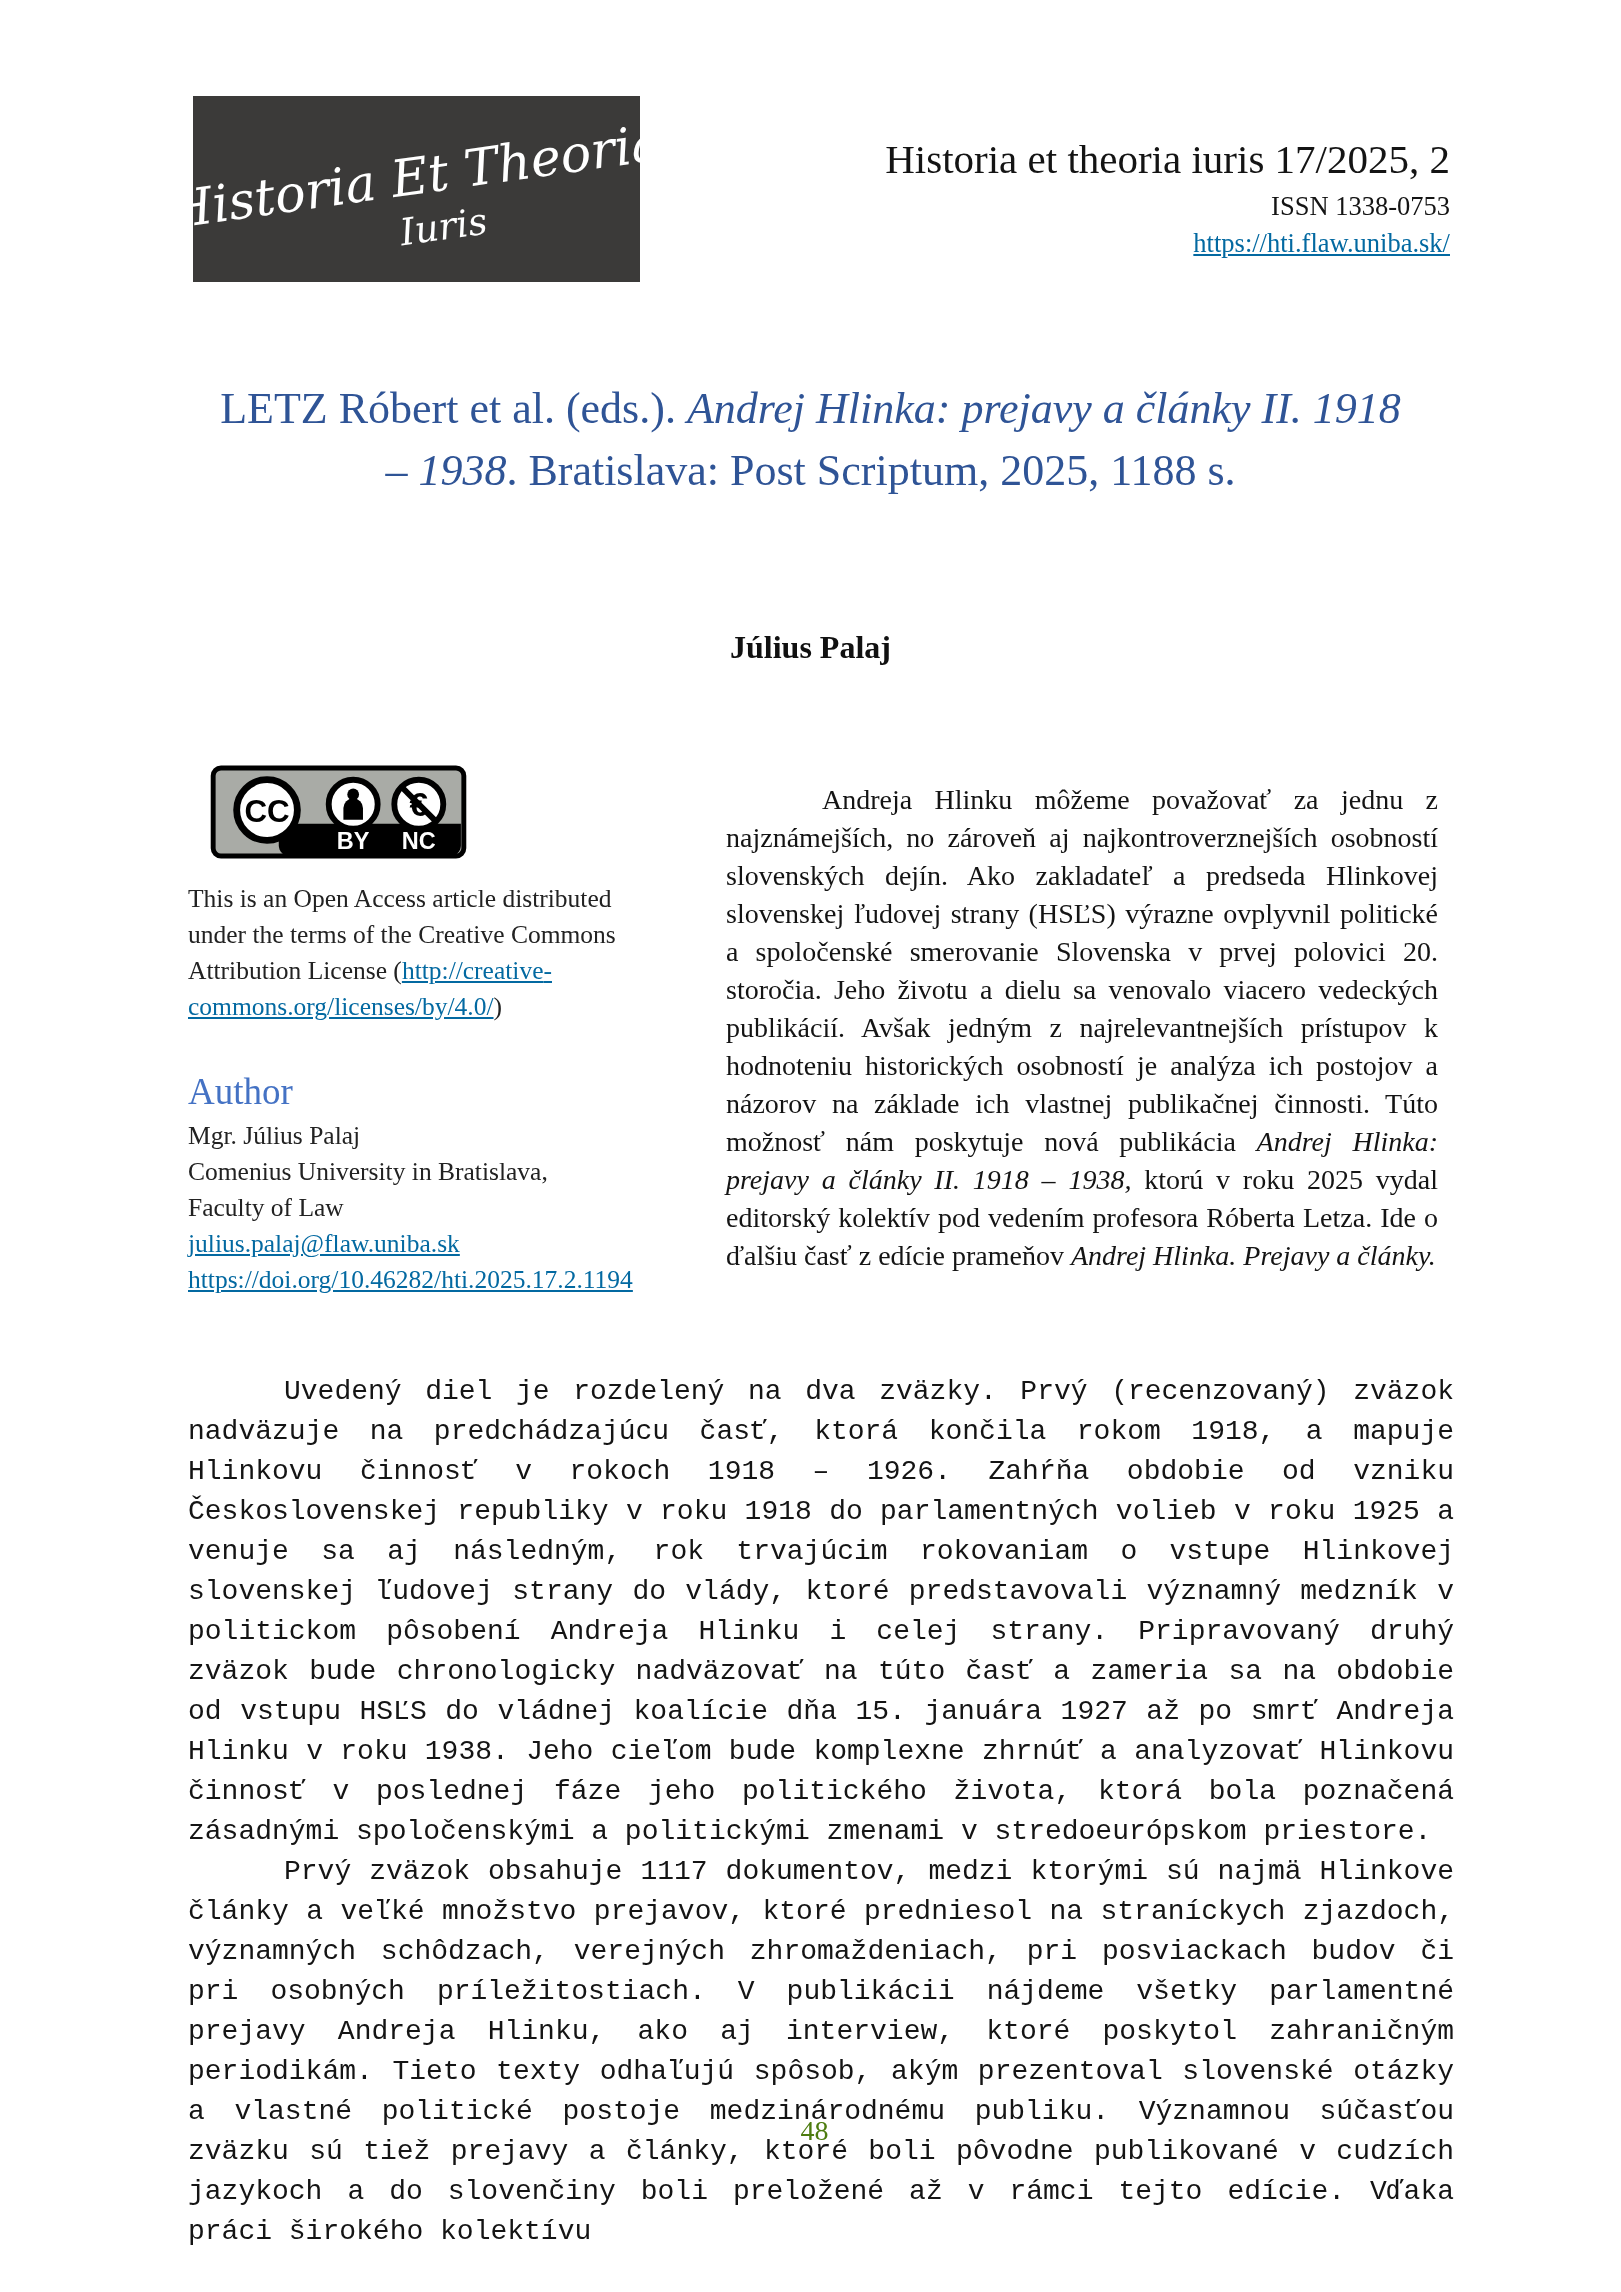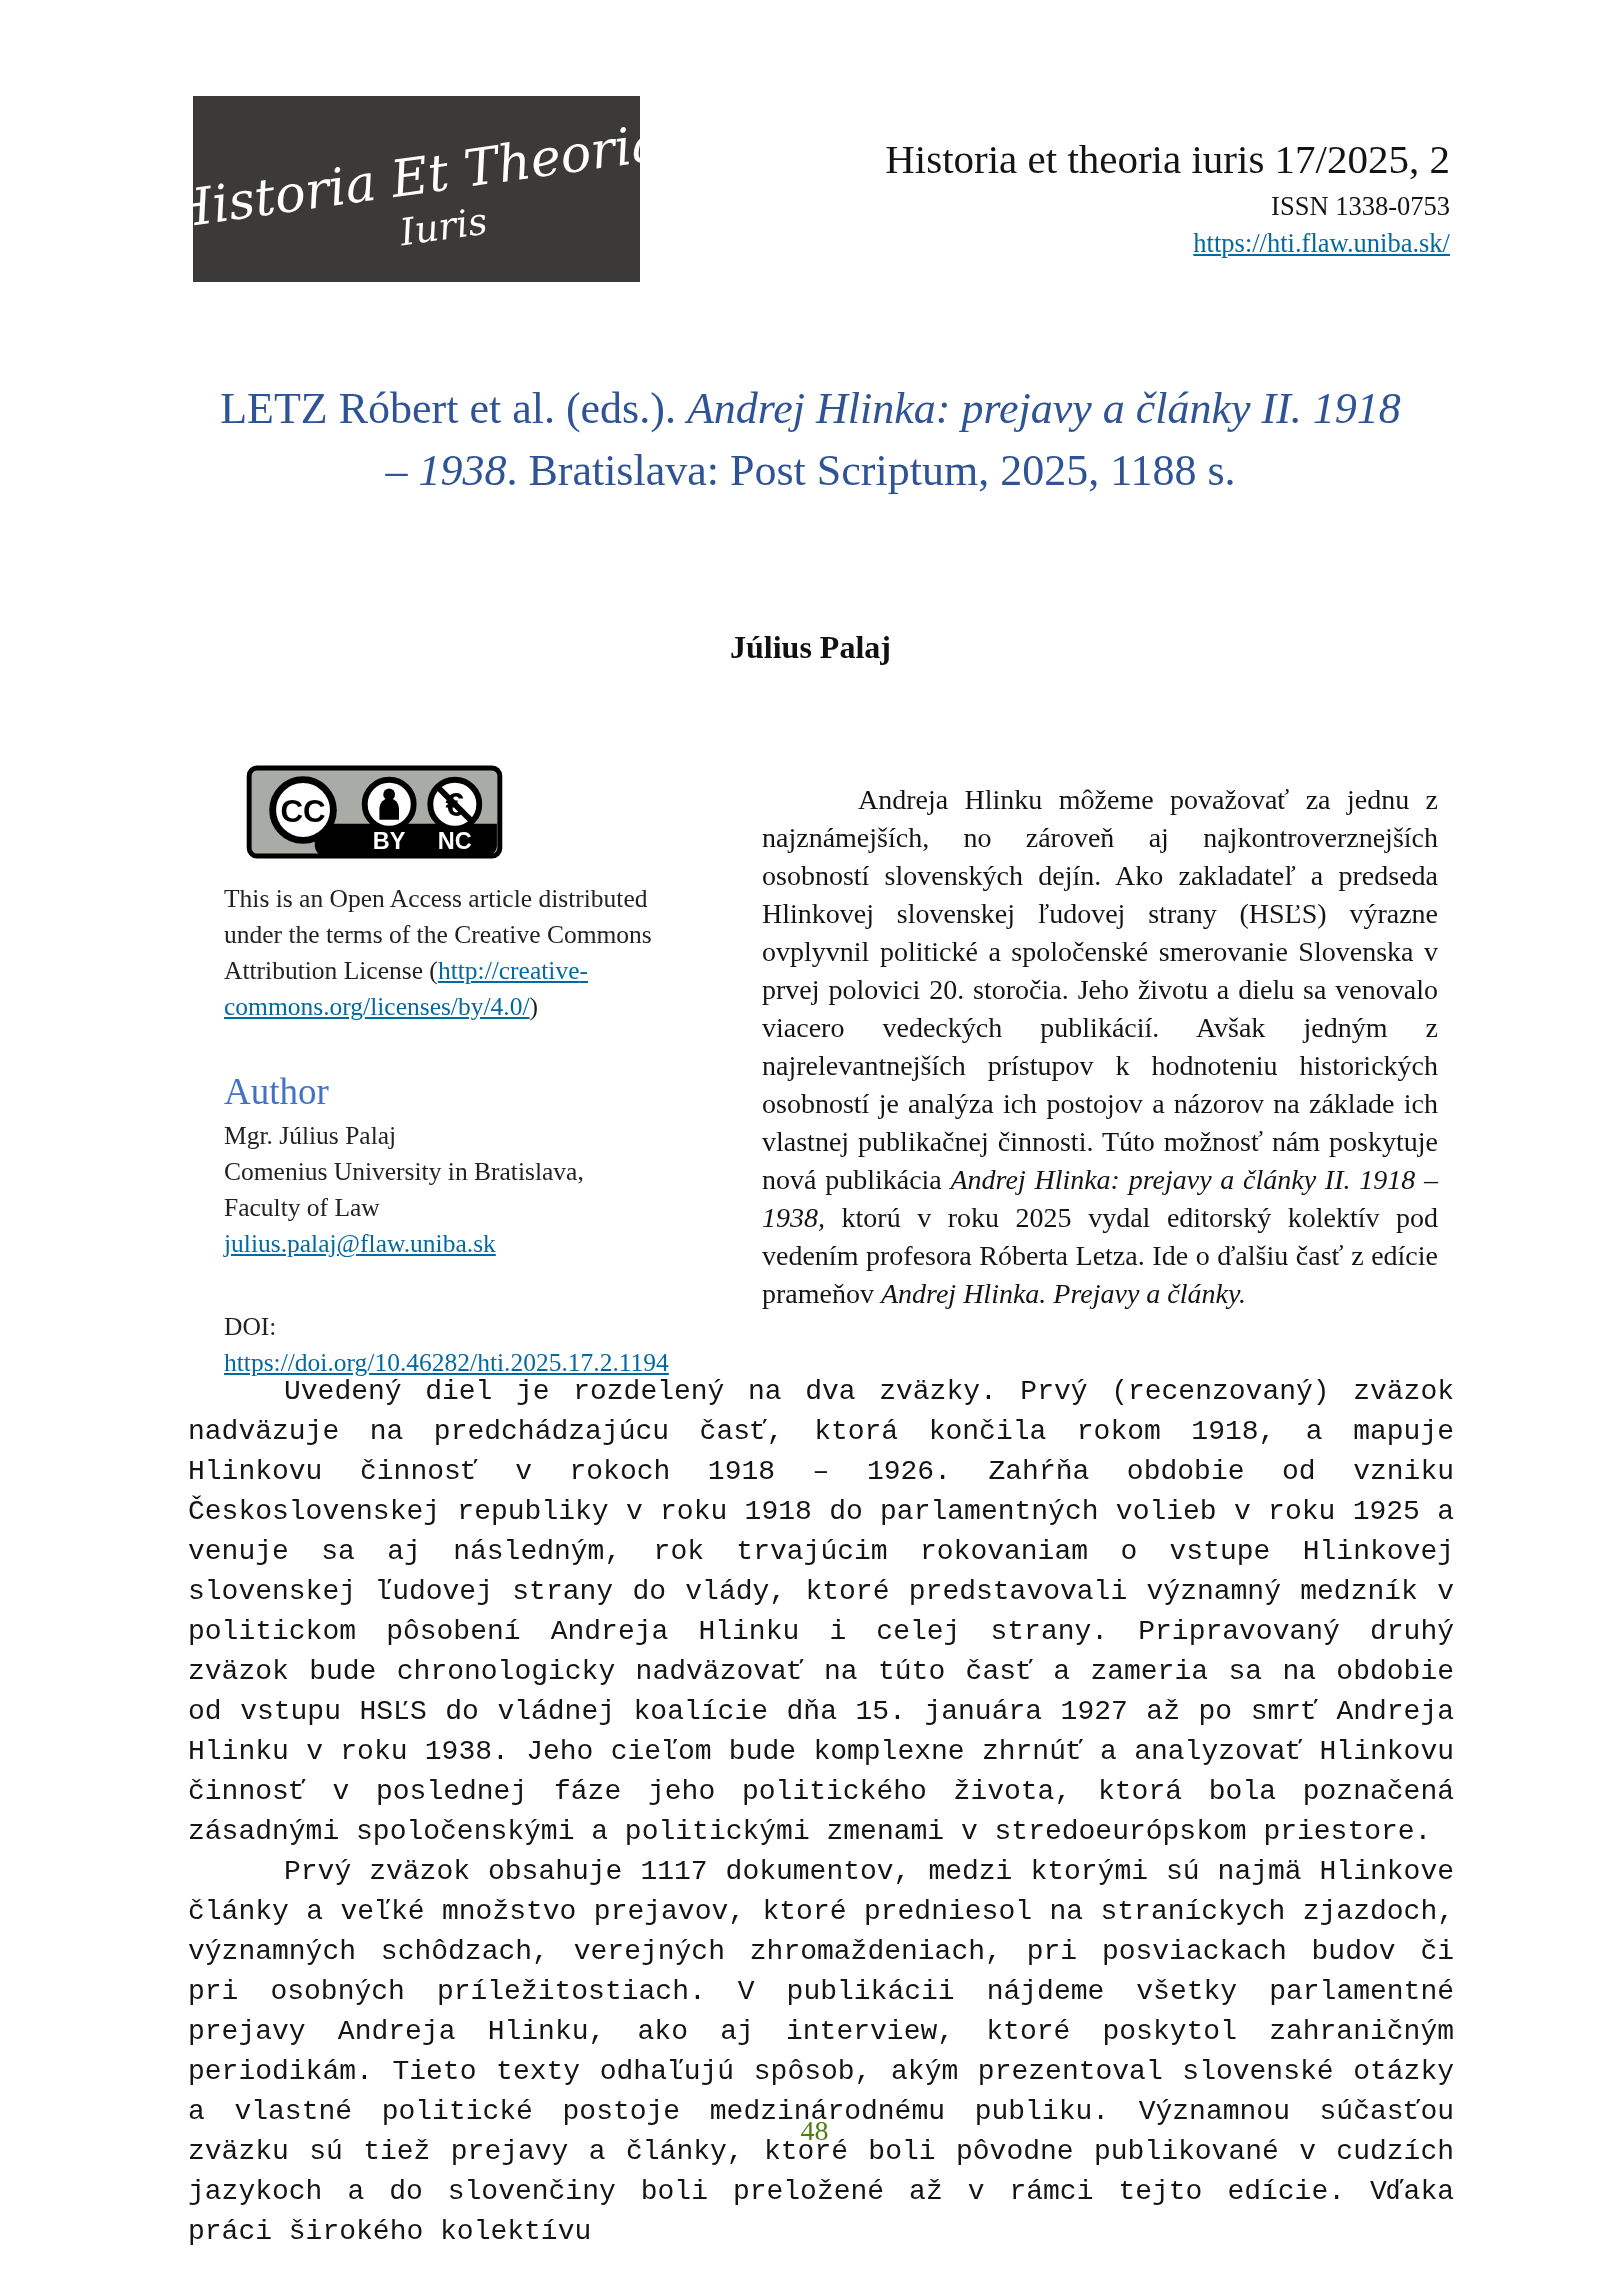"CC" .sidebar { margin-left: 36px -> none }
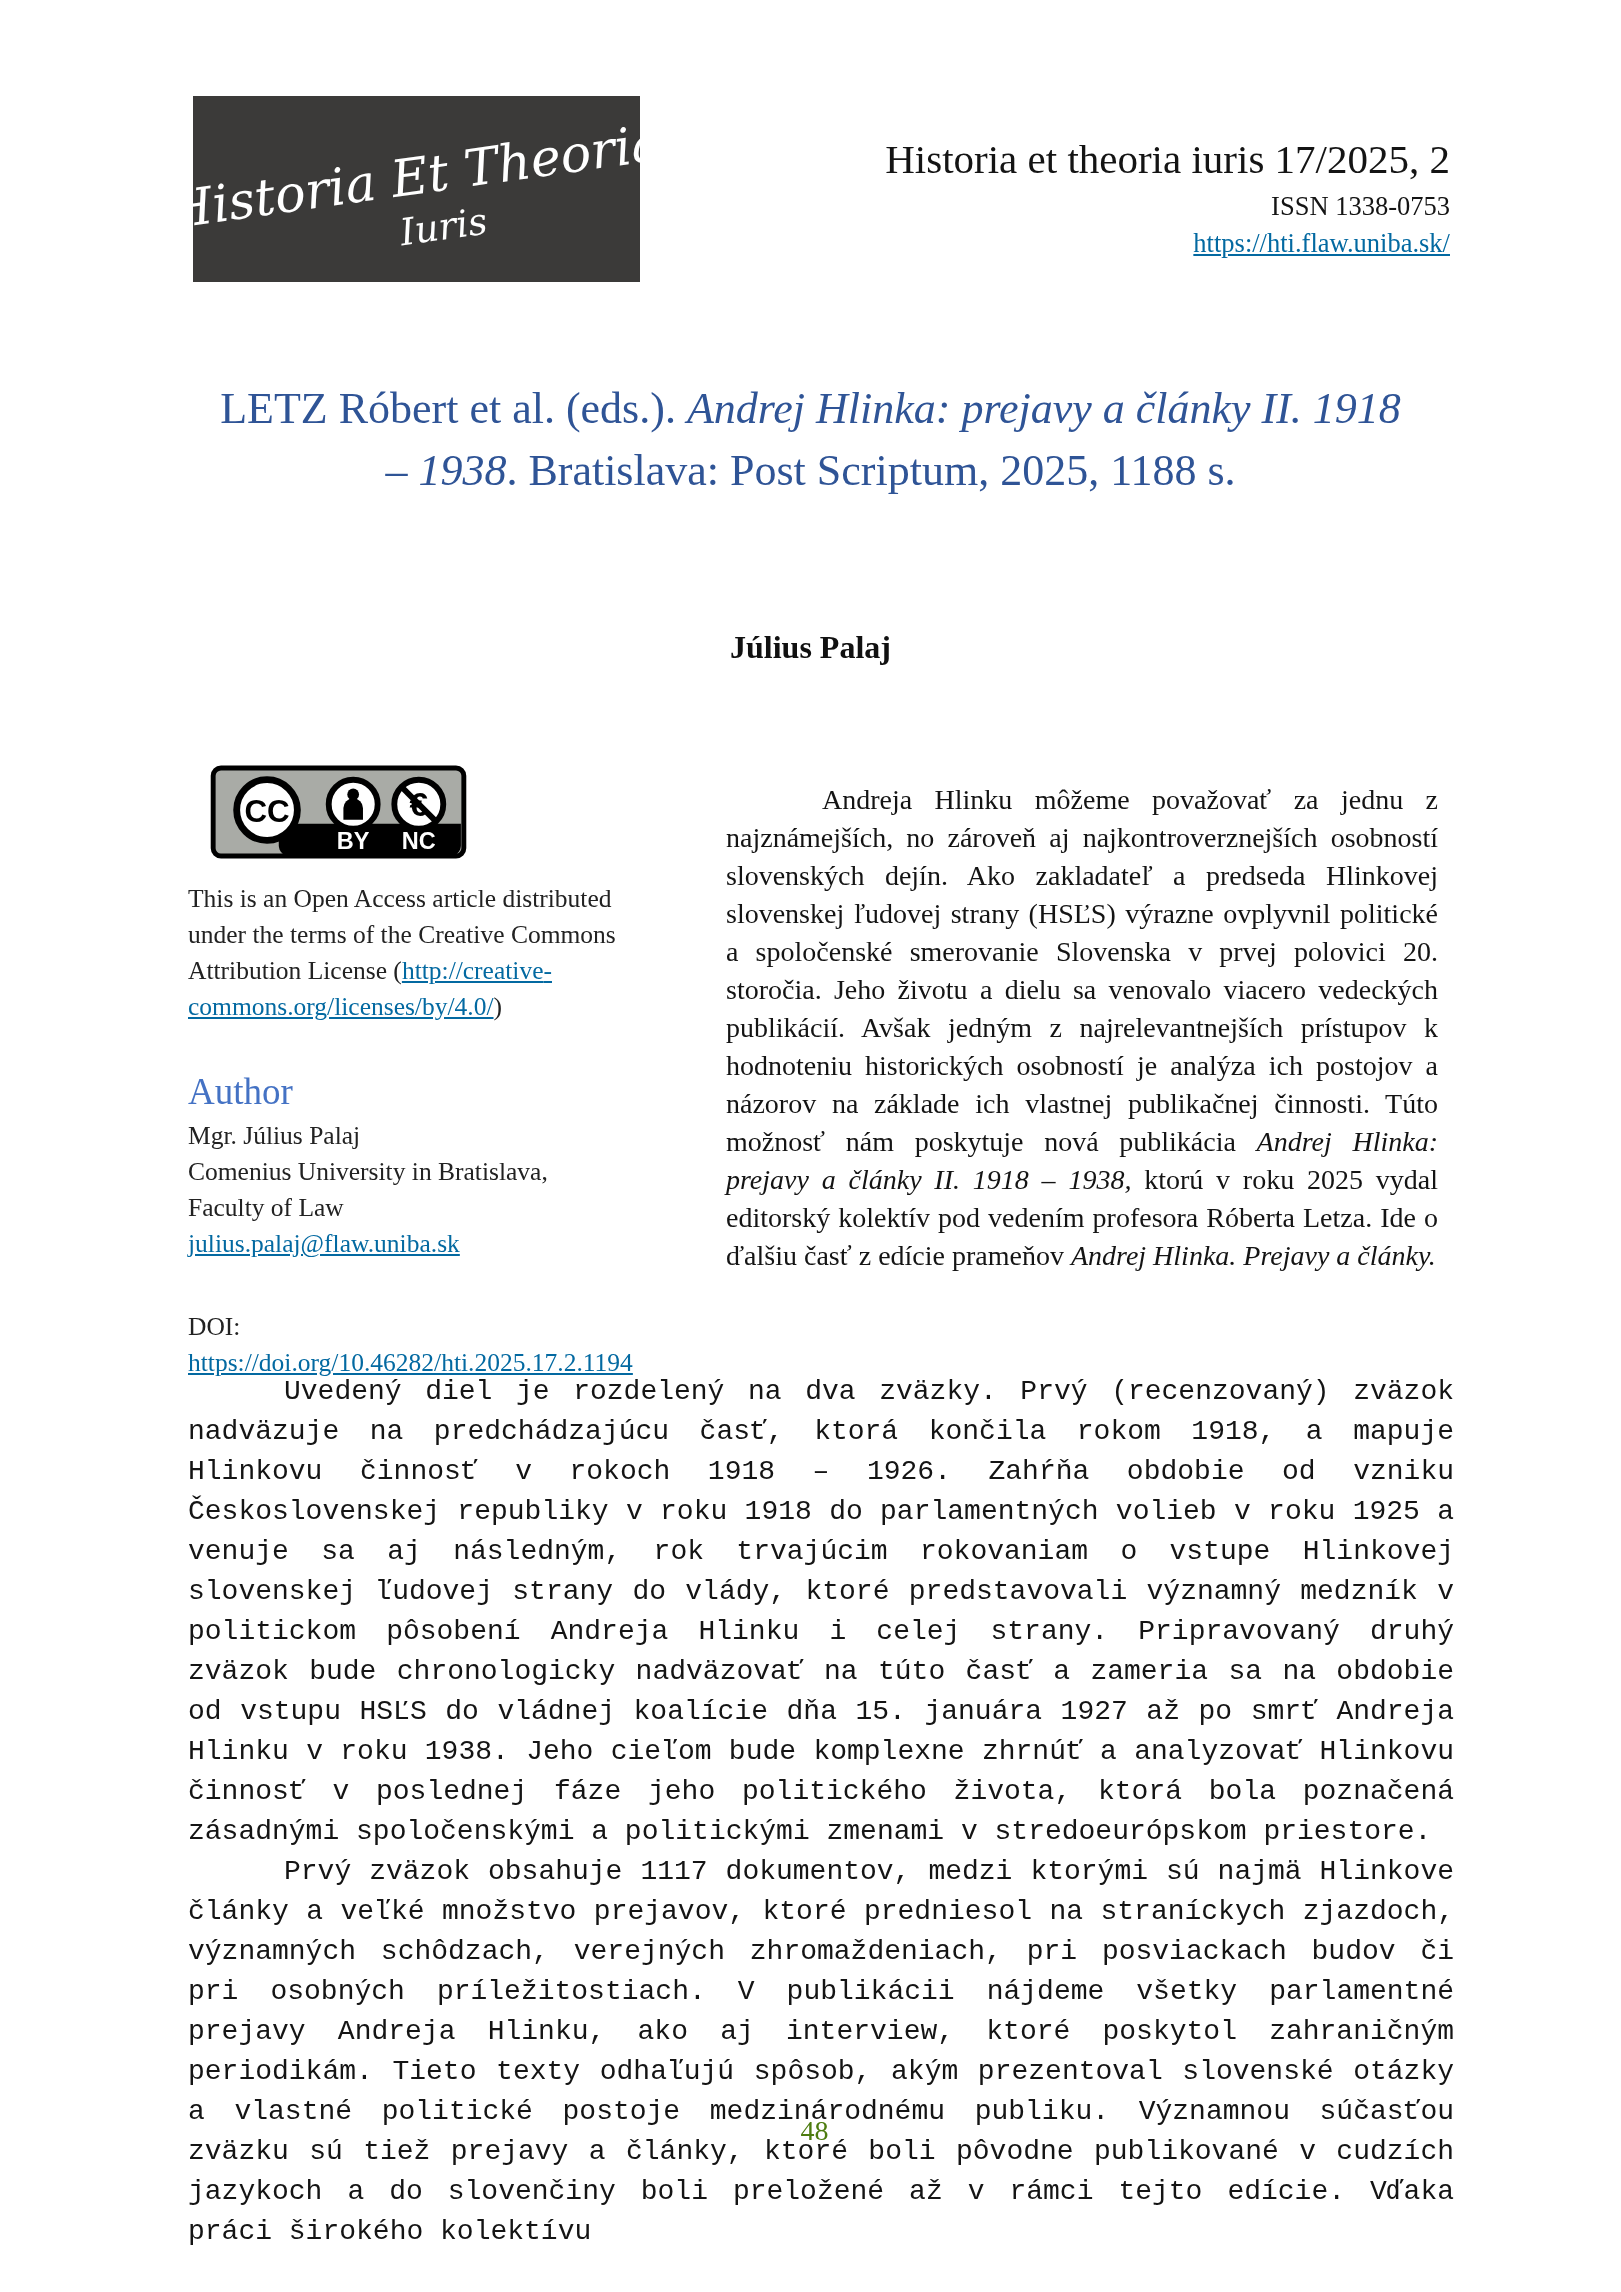"DOI:" div.doi-label { html: <div>DOI:</div> -> none }
